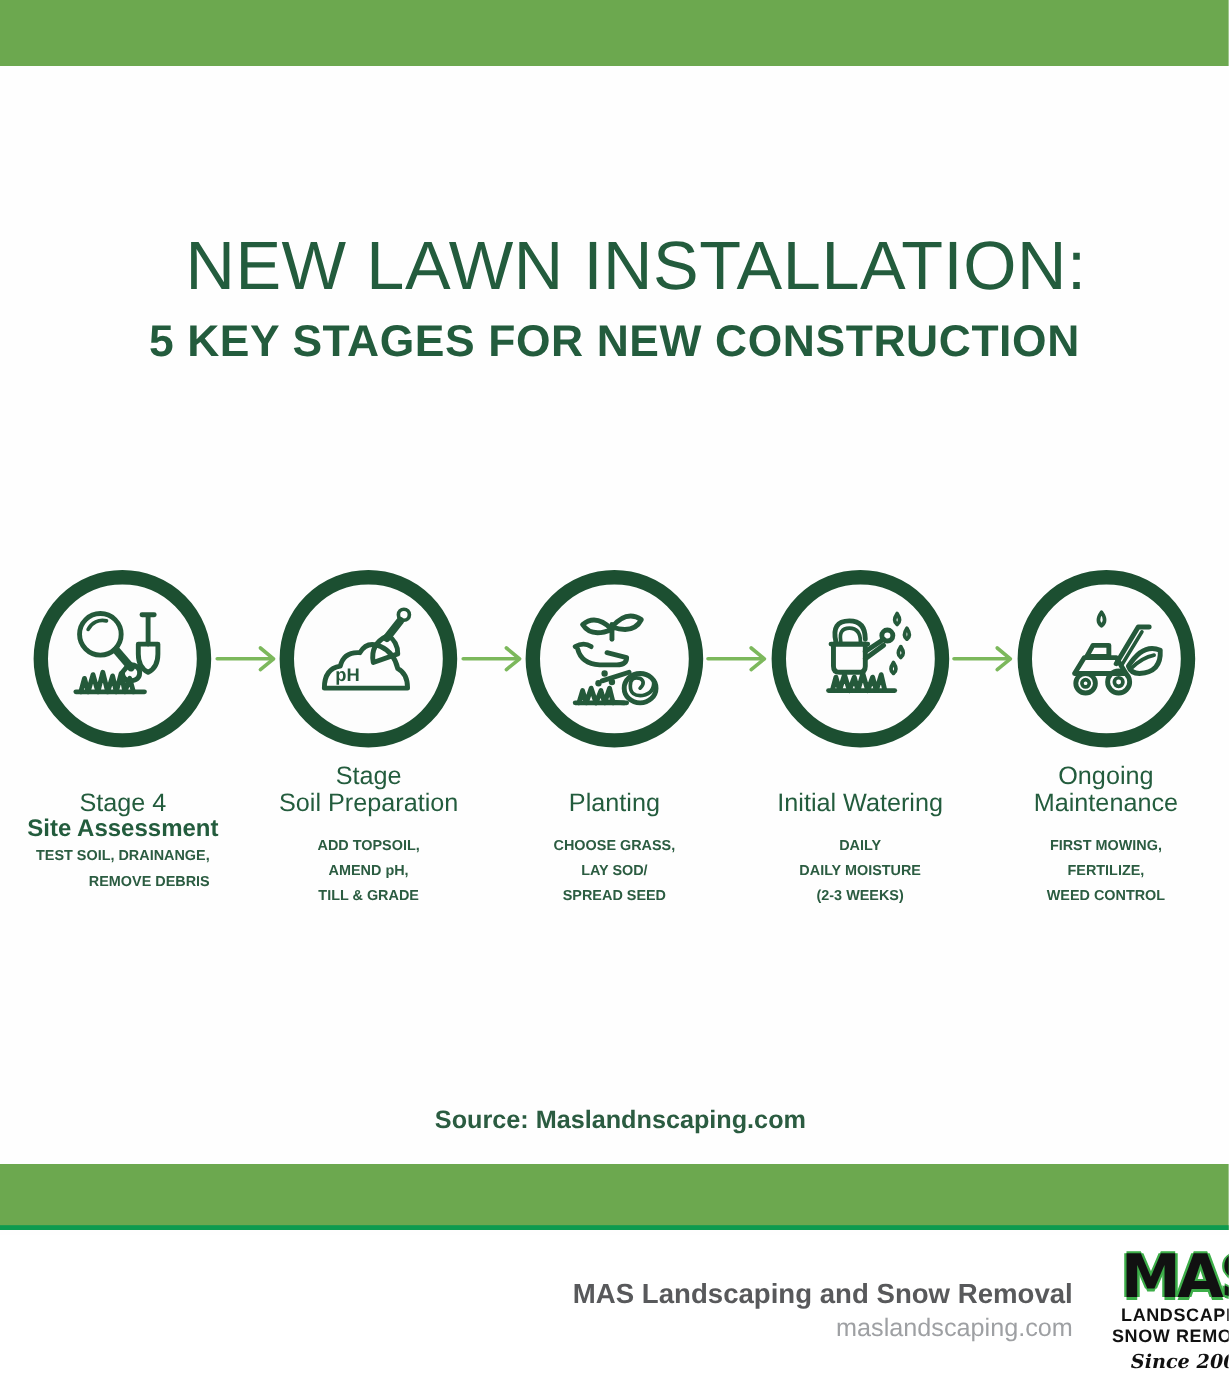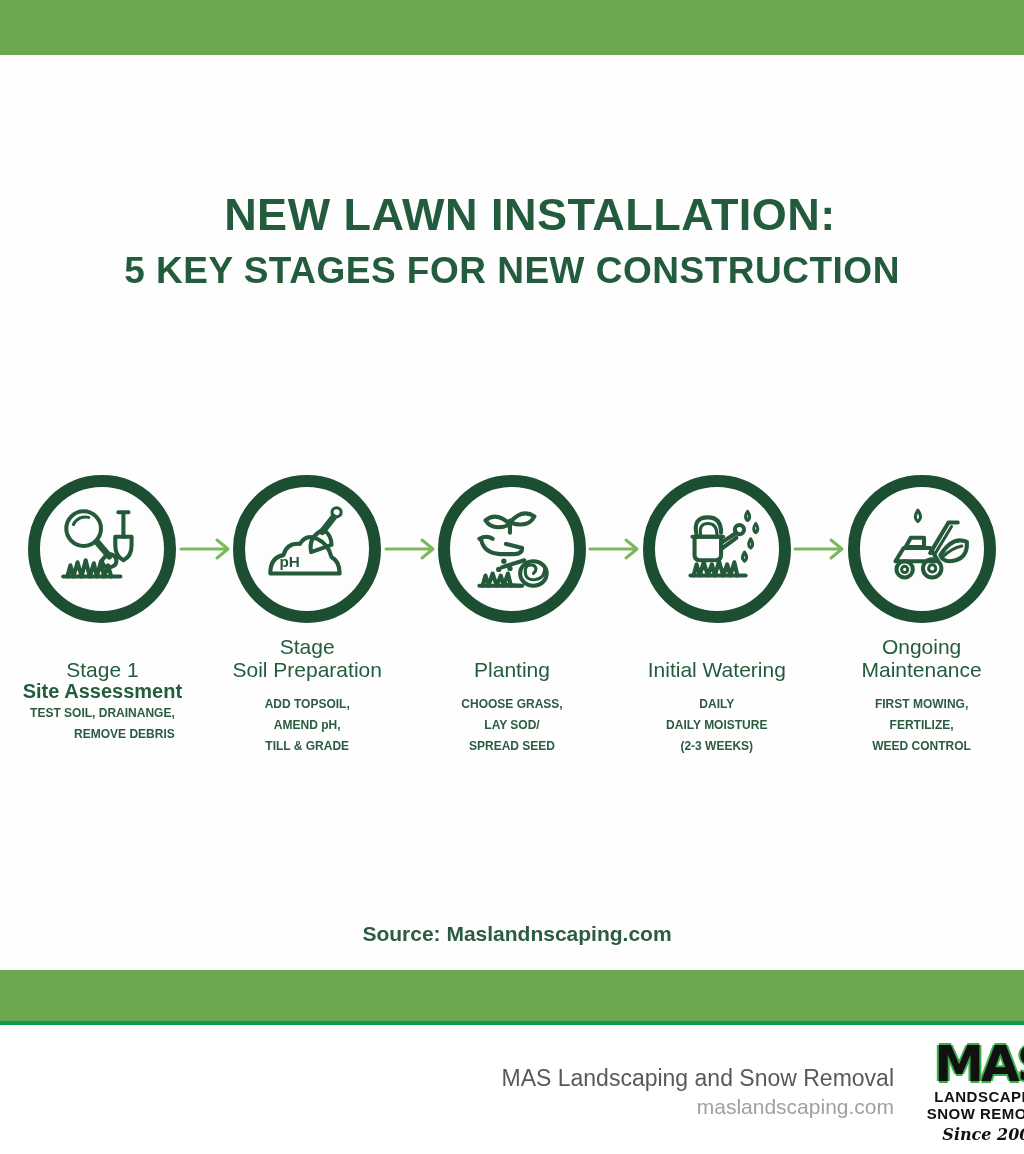"NEW LAWN INSTALLATION:" .title-1 { font-size: 45px -> 57px; font-weight: bold -> normal }
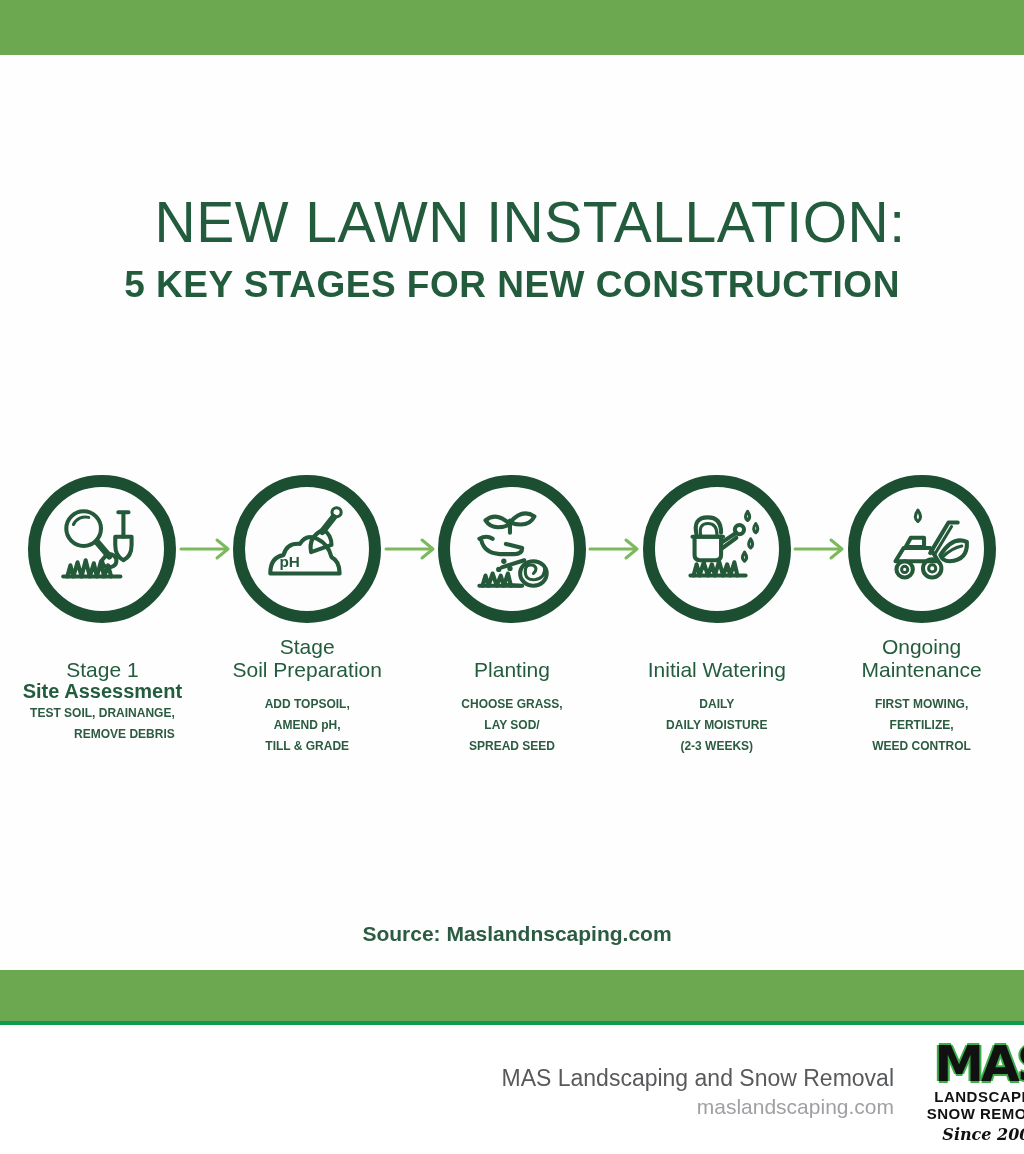"Stage 1" div.stage-heading { text: 1 -> 4 }
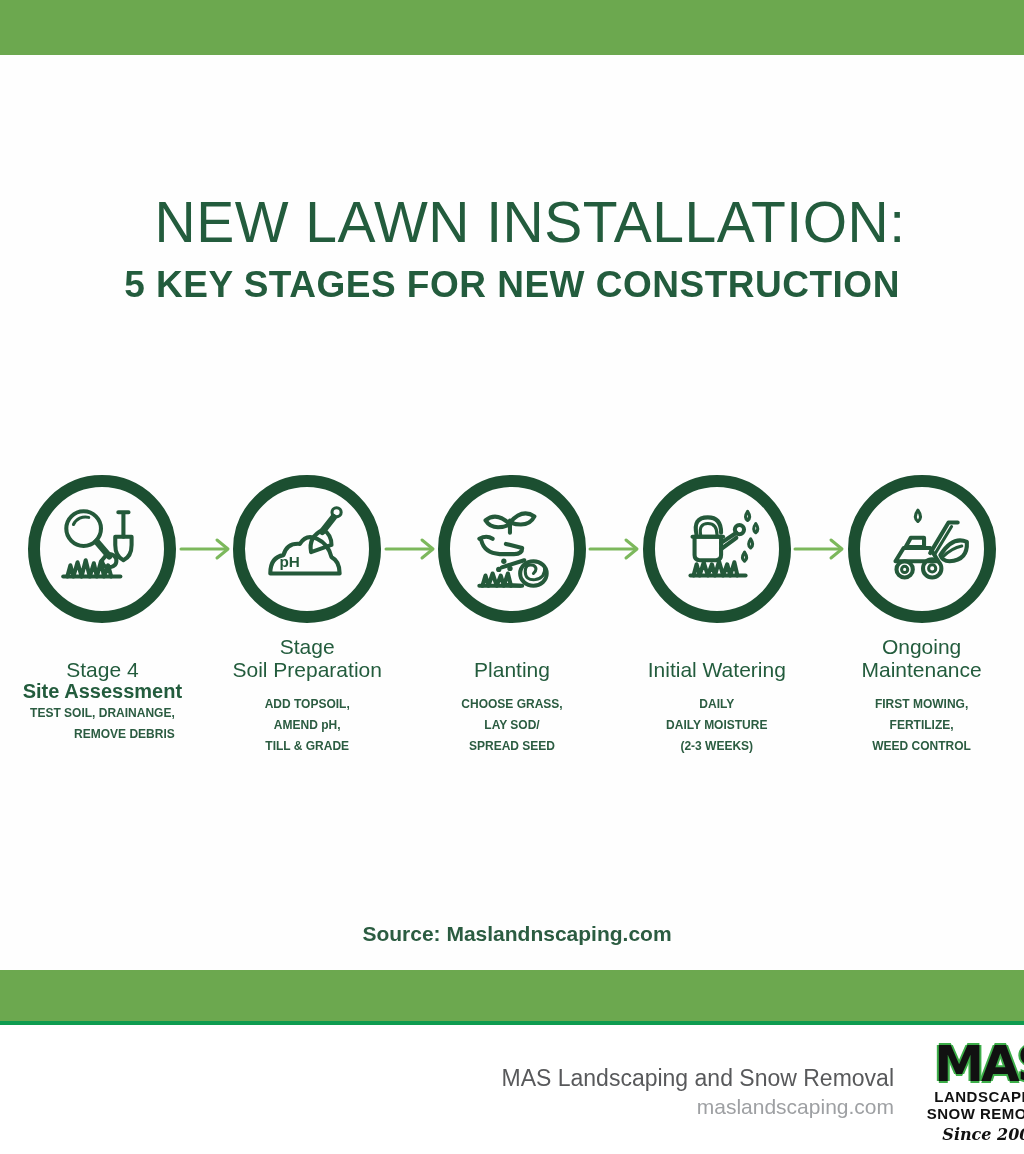"MAS Landscaping and Snow Removal" .company { font-weight: normal -> bold }
